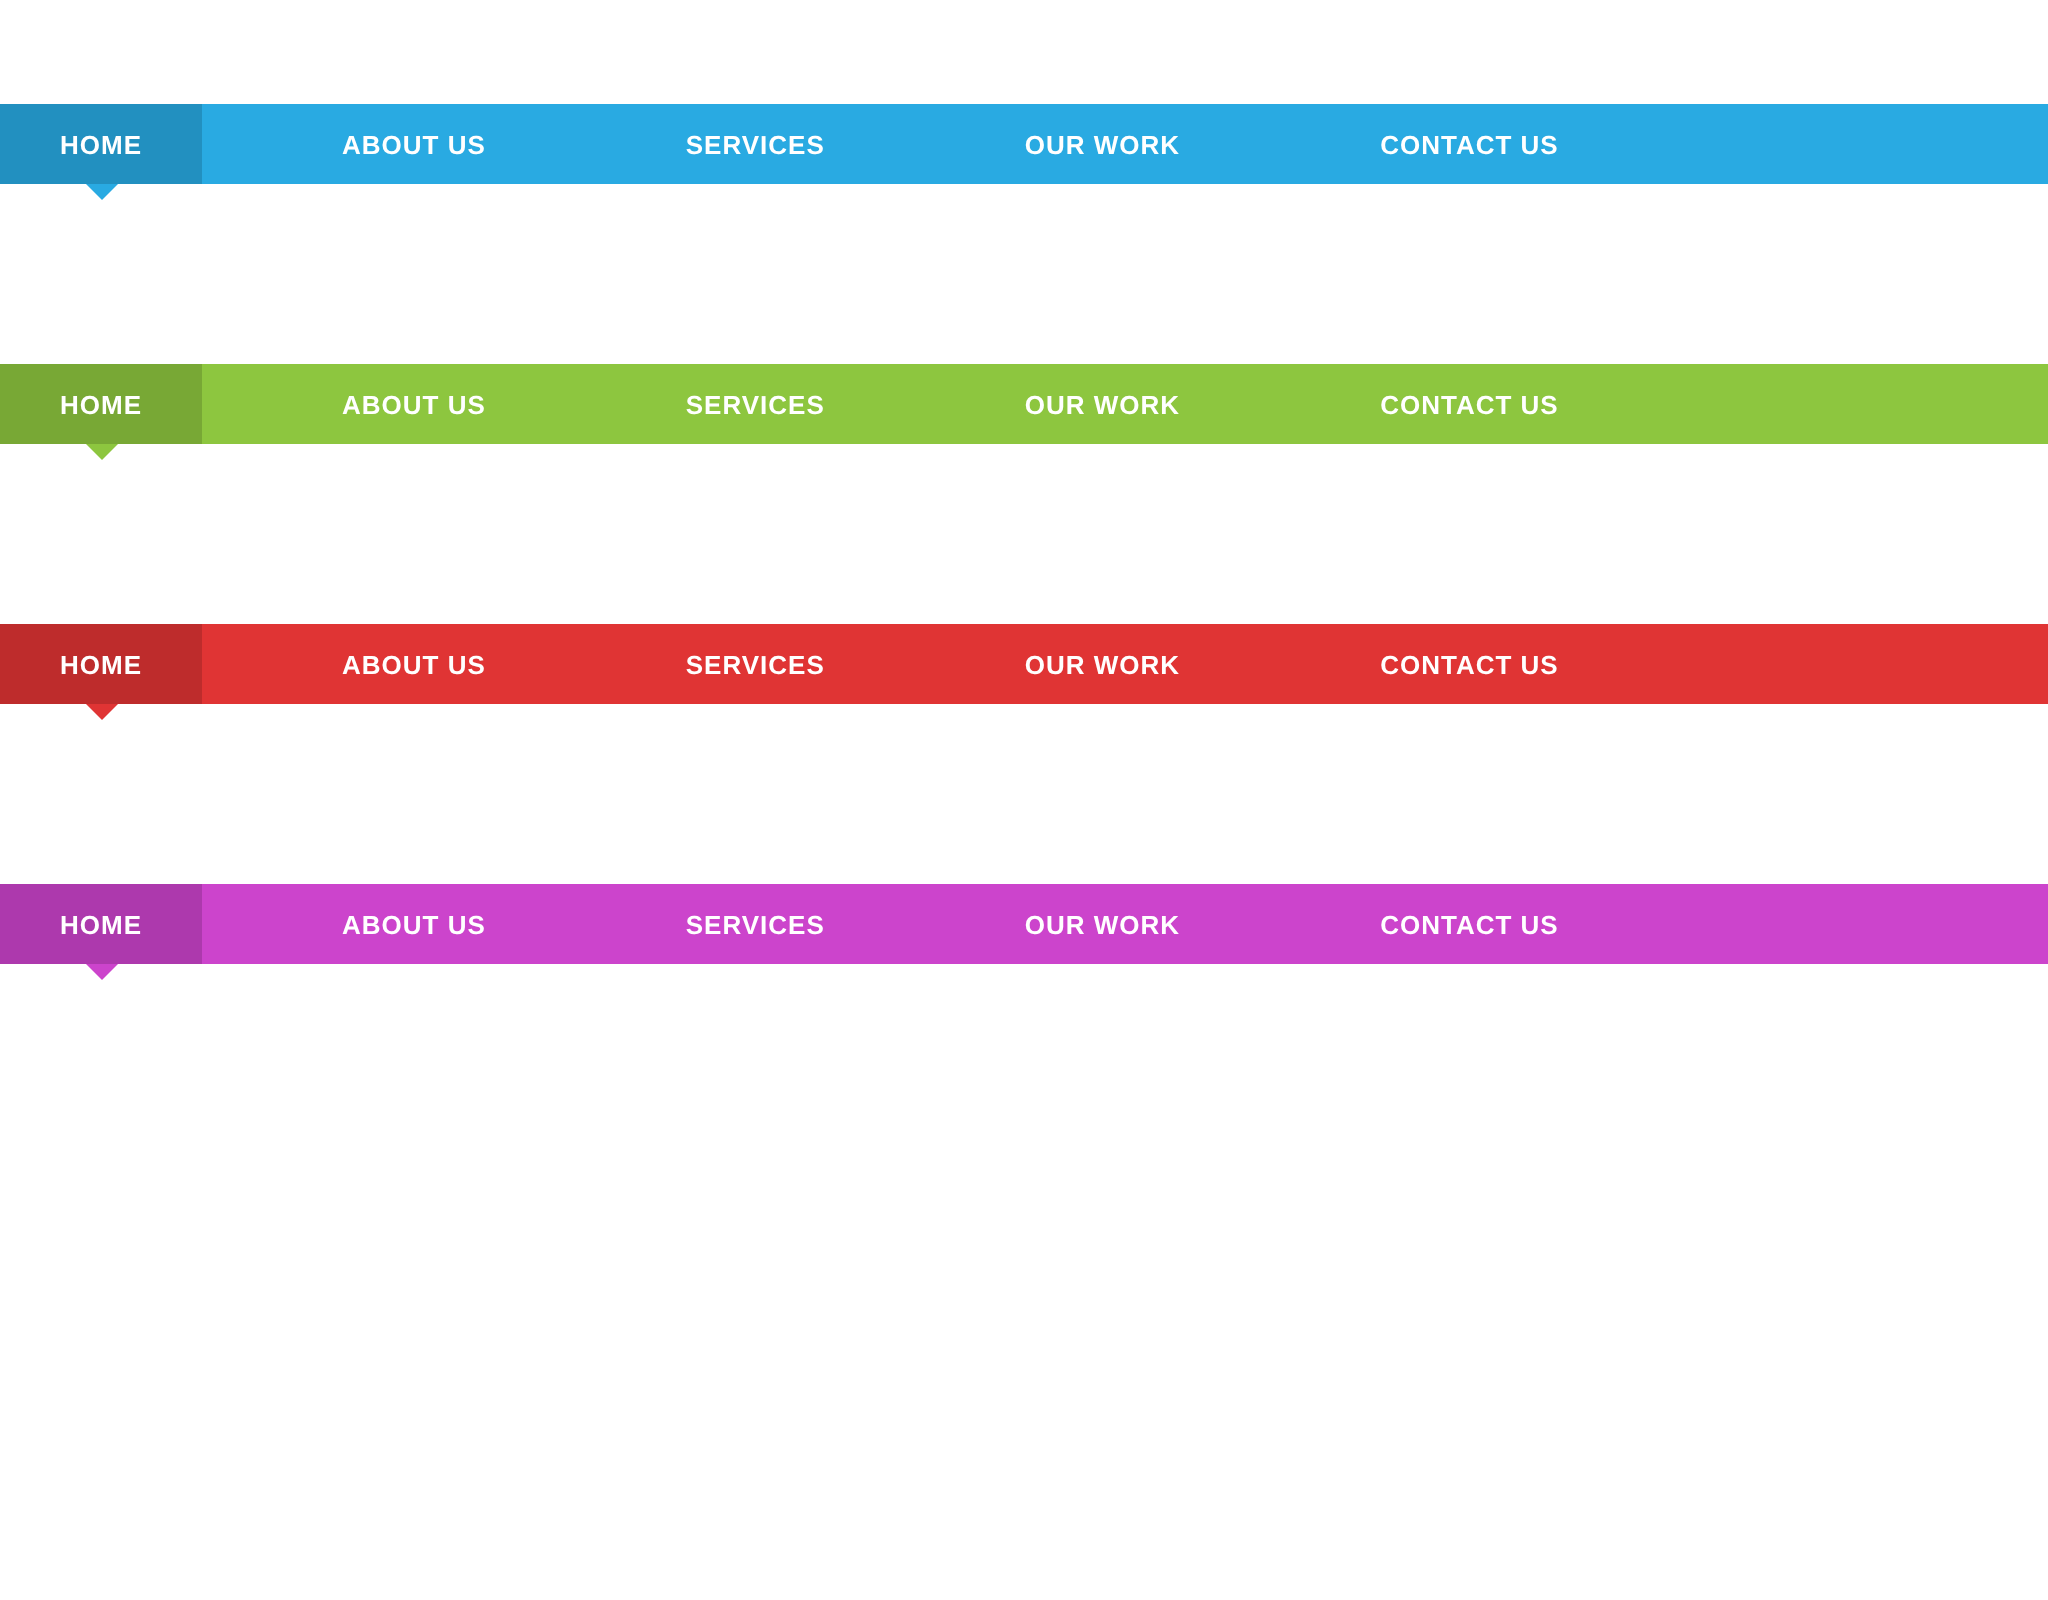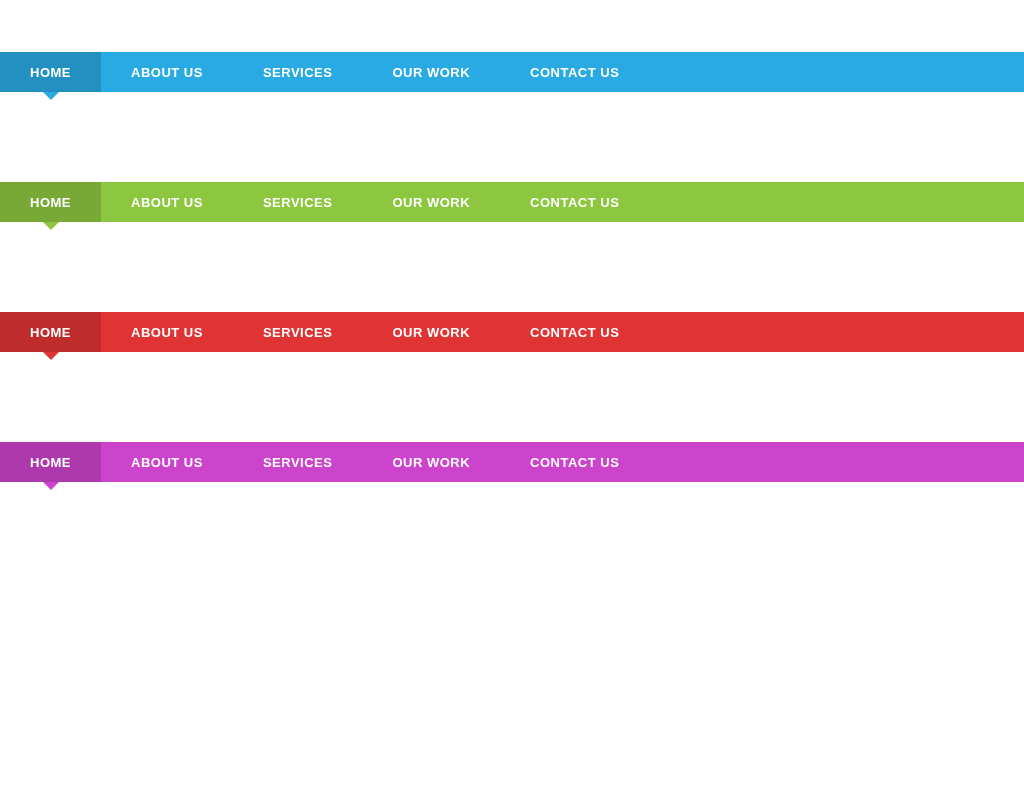"HOME" .navbar { gap: none -> 40px }
